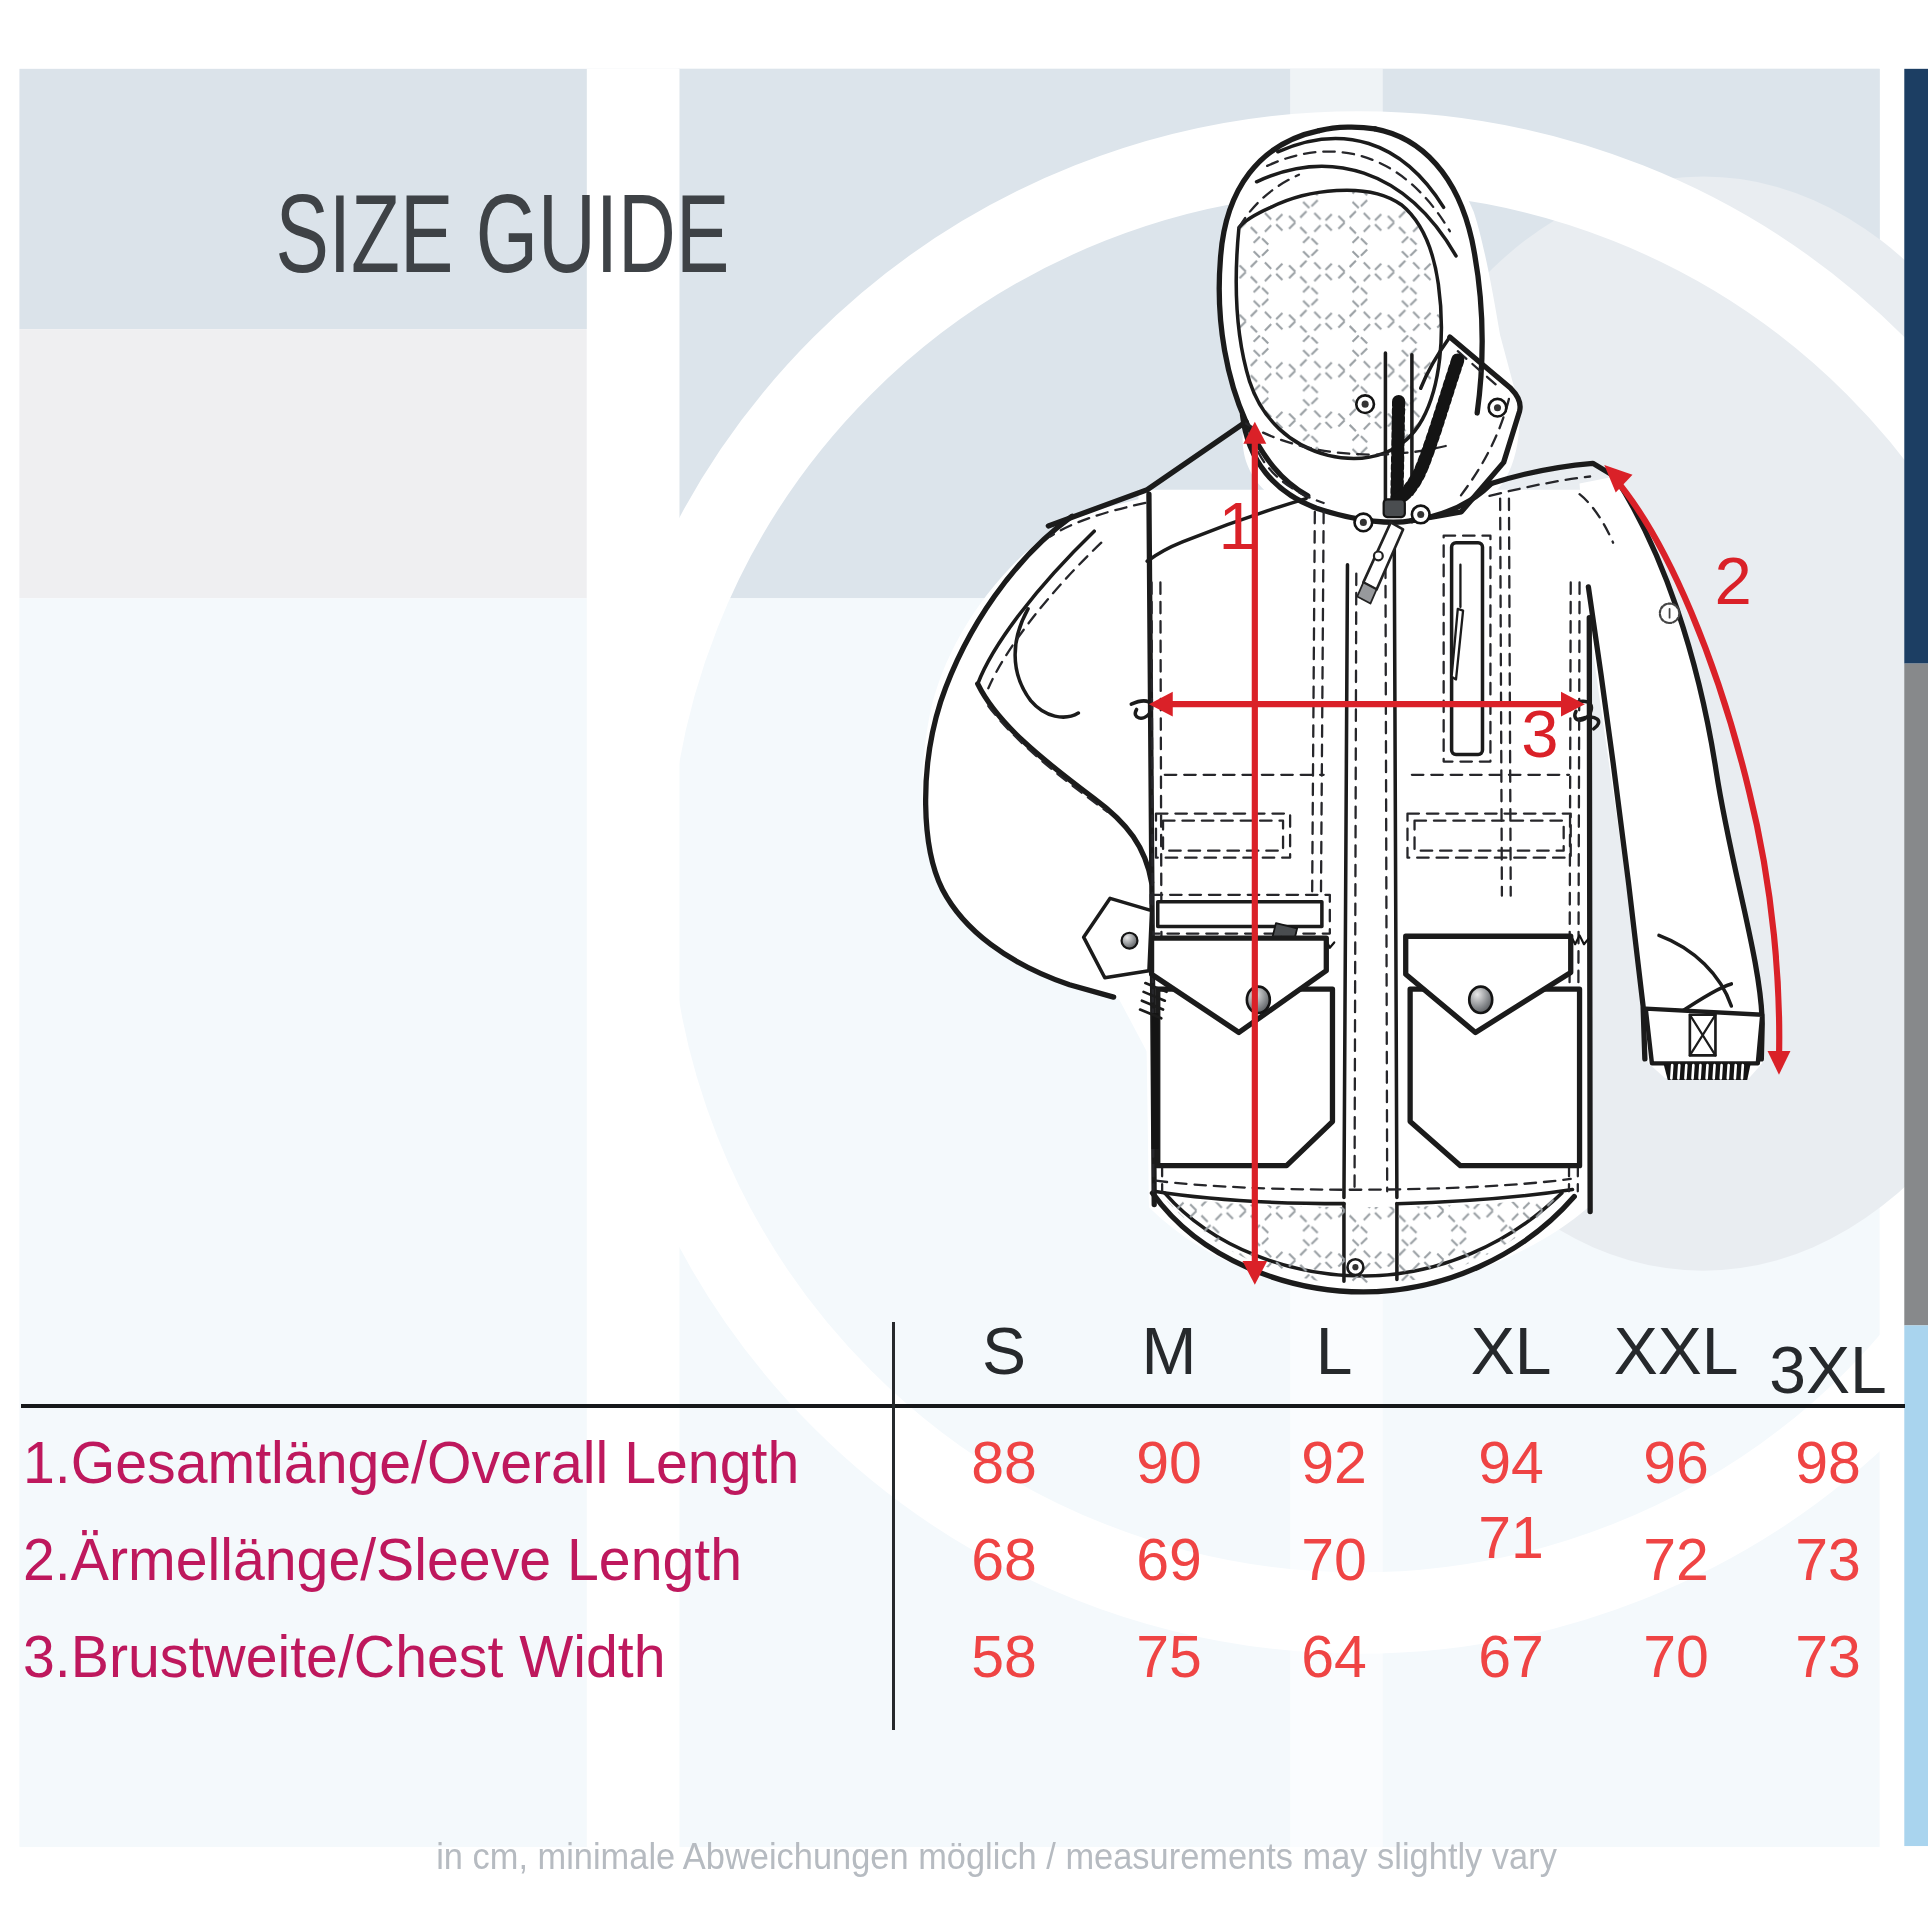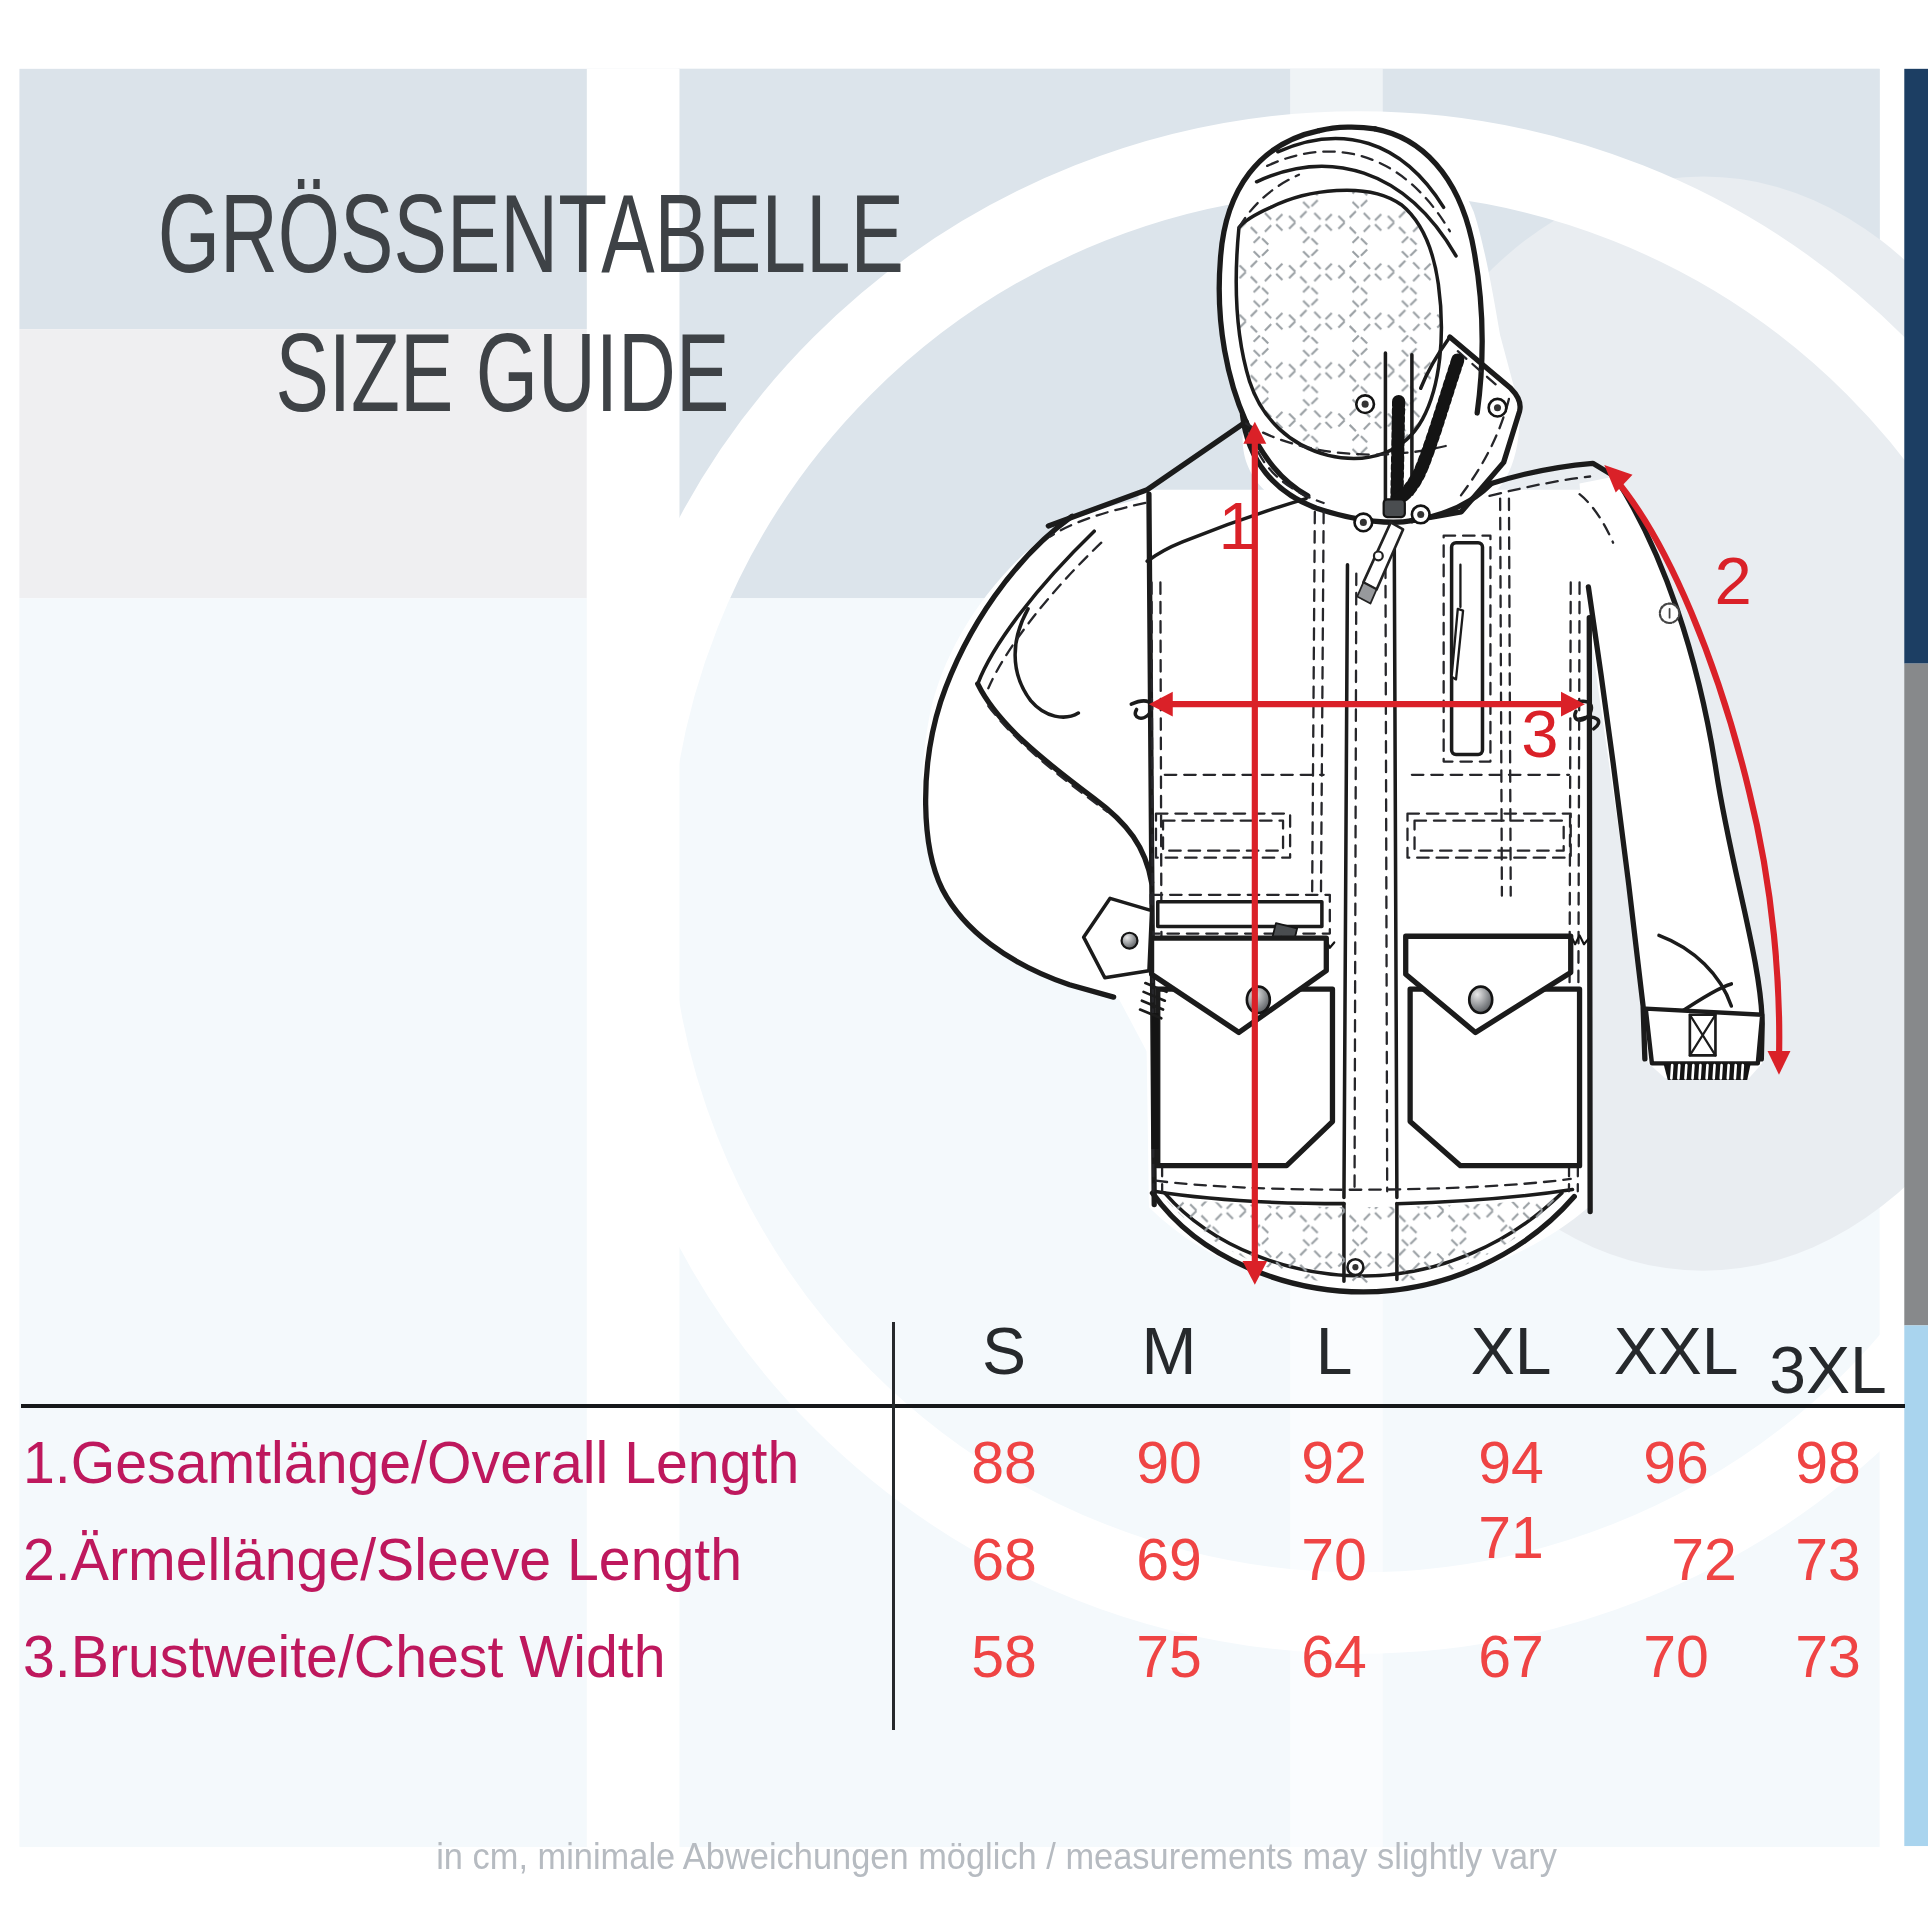"GRÖSSENTABELLE" span.title-line { html: <span><span>GRÖSSENTABELLE</span></span> -> none }
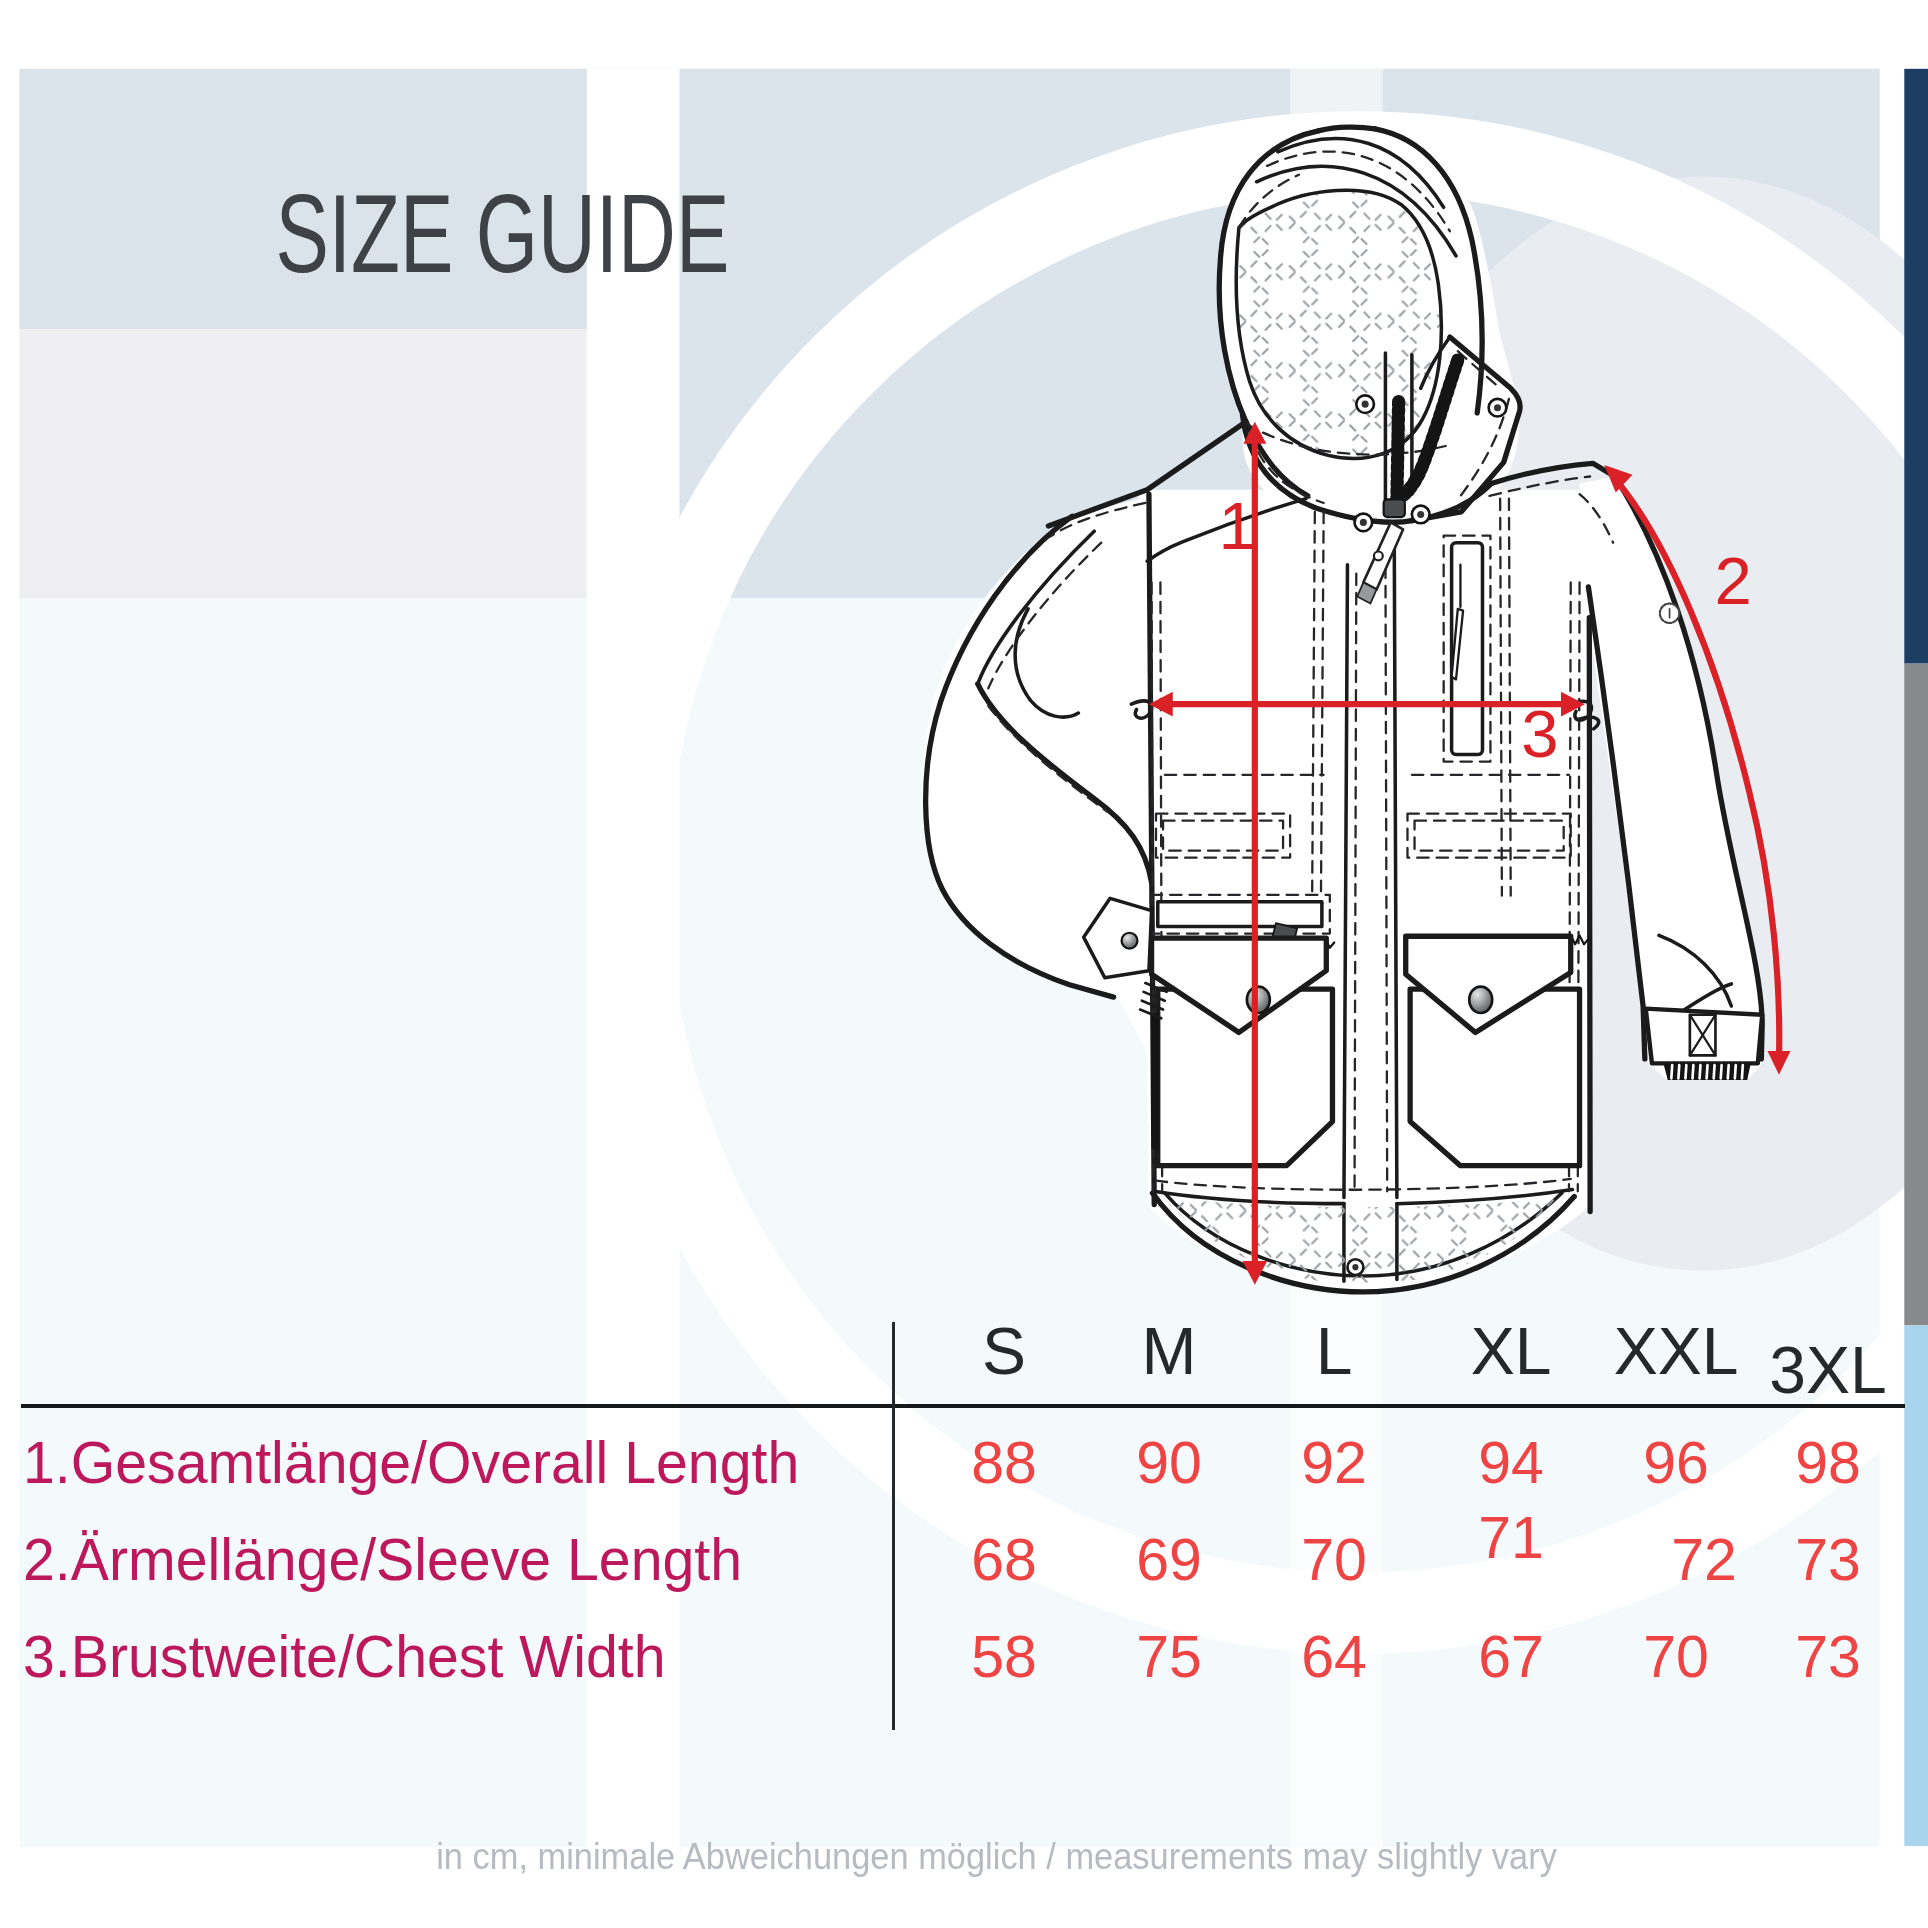"72" div.abs { margin-left: 28px -> none }
